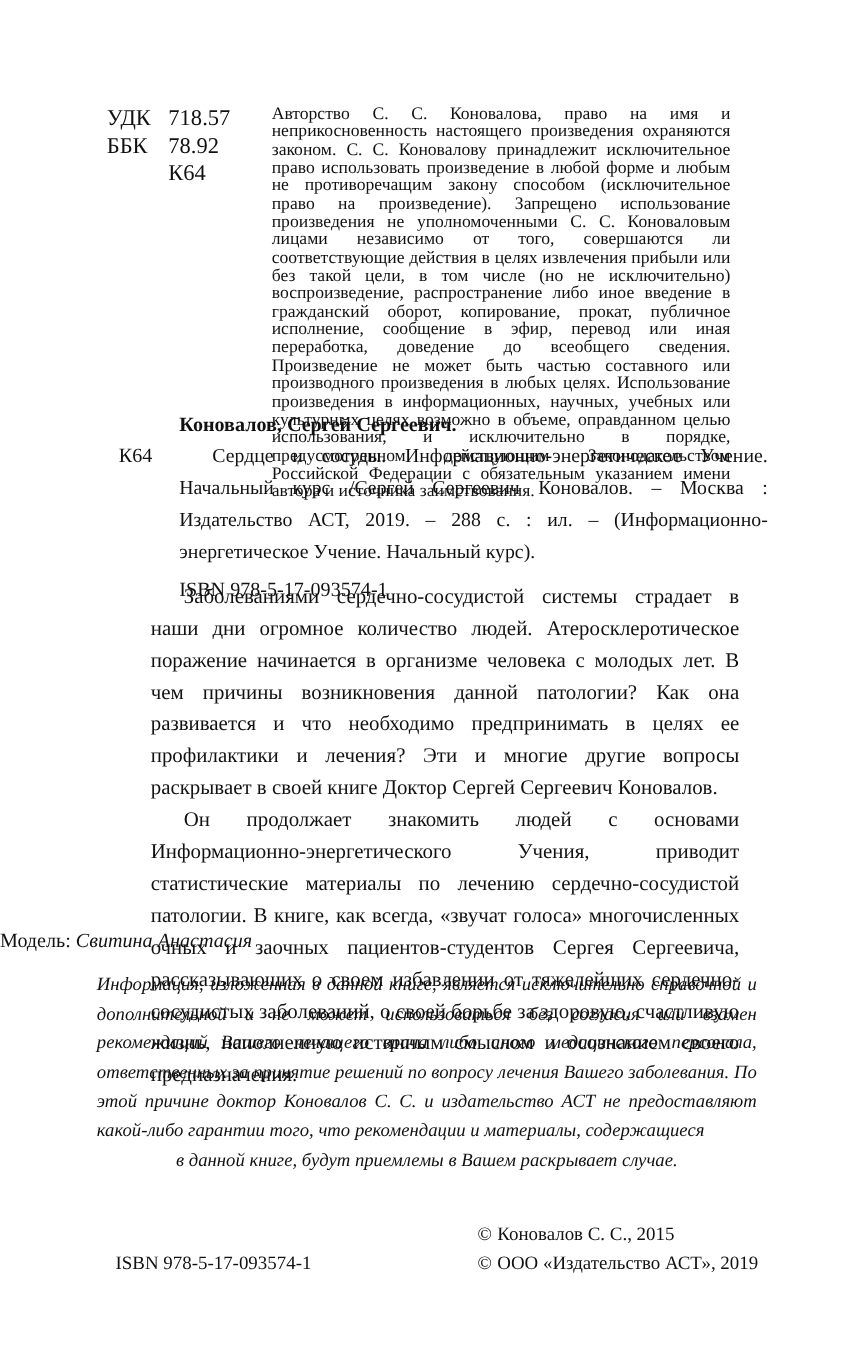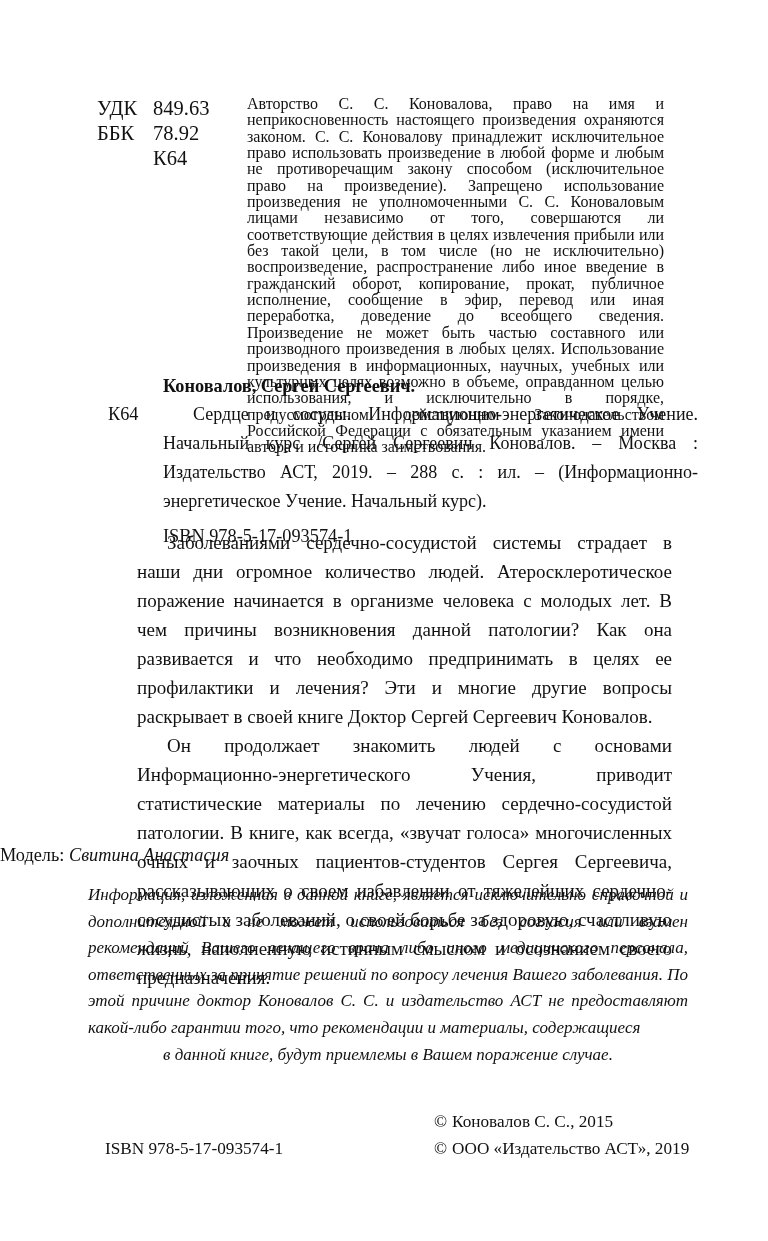"849.63" span.class-value { text: 849.63 -> 718.57 }
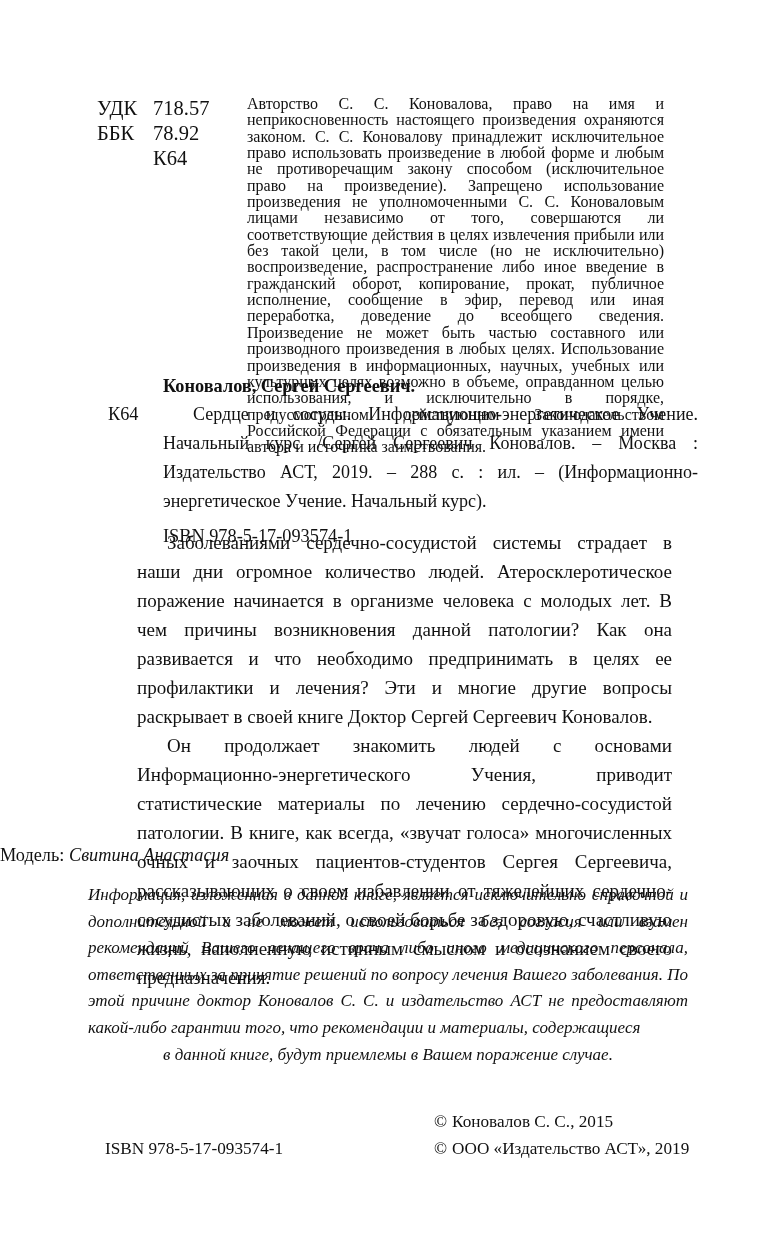"в данной книге, будут приемлемы" span.last-line { text: поражение -> раскрывает }
